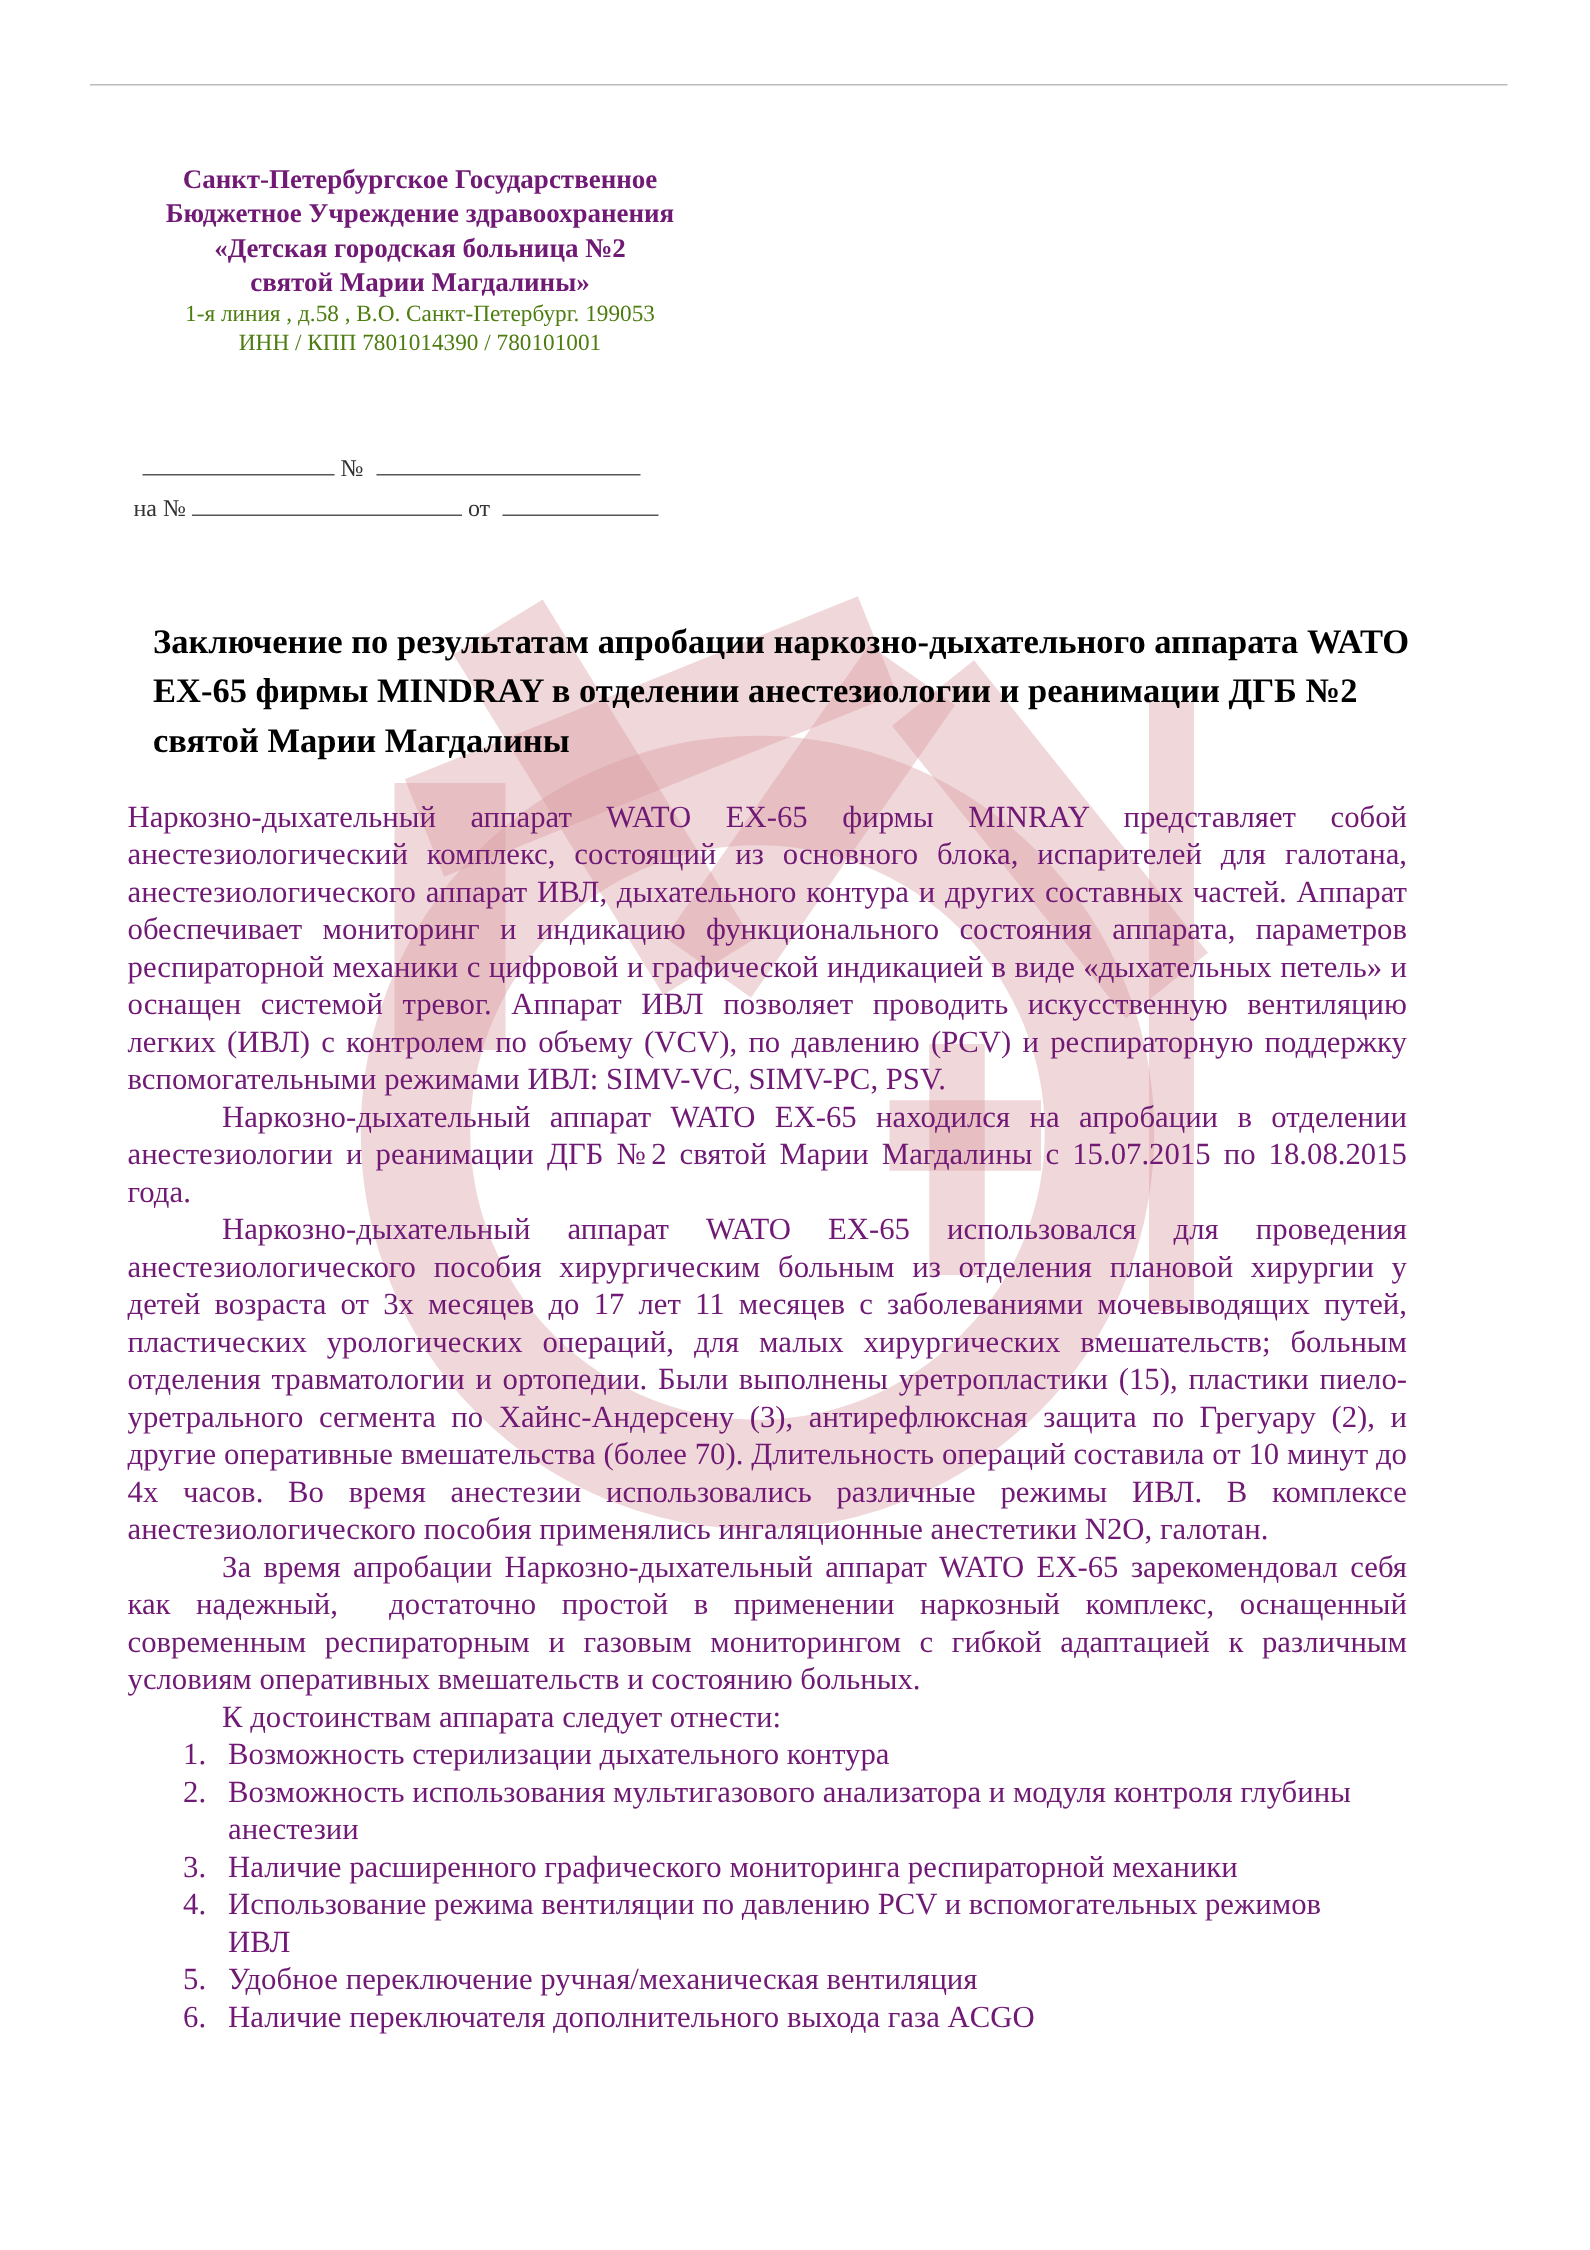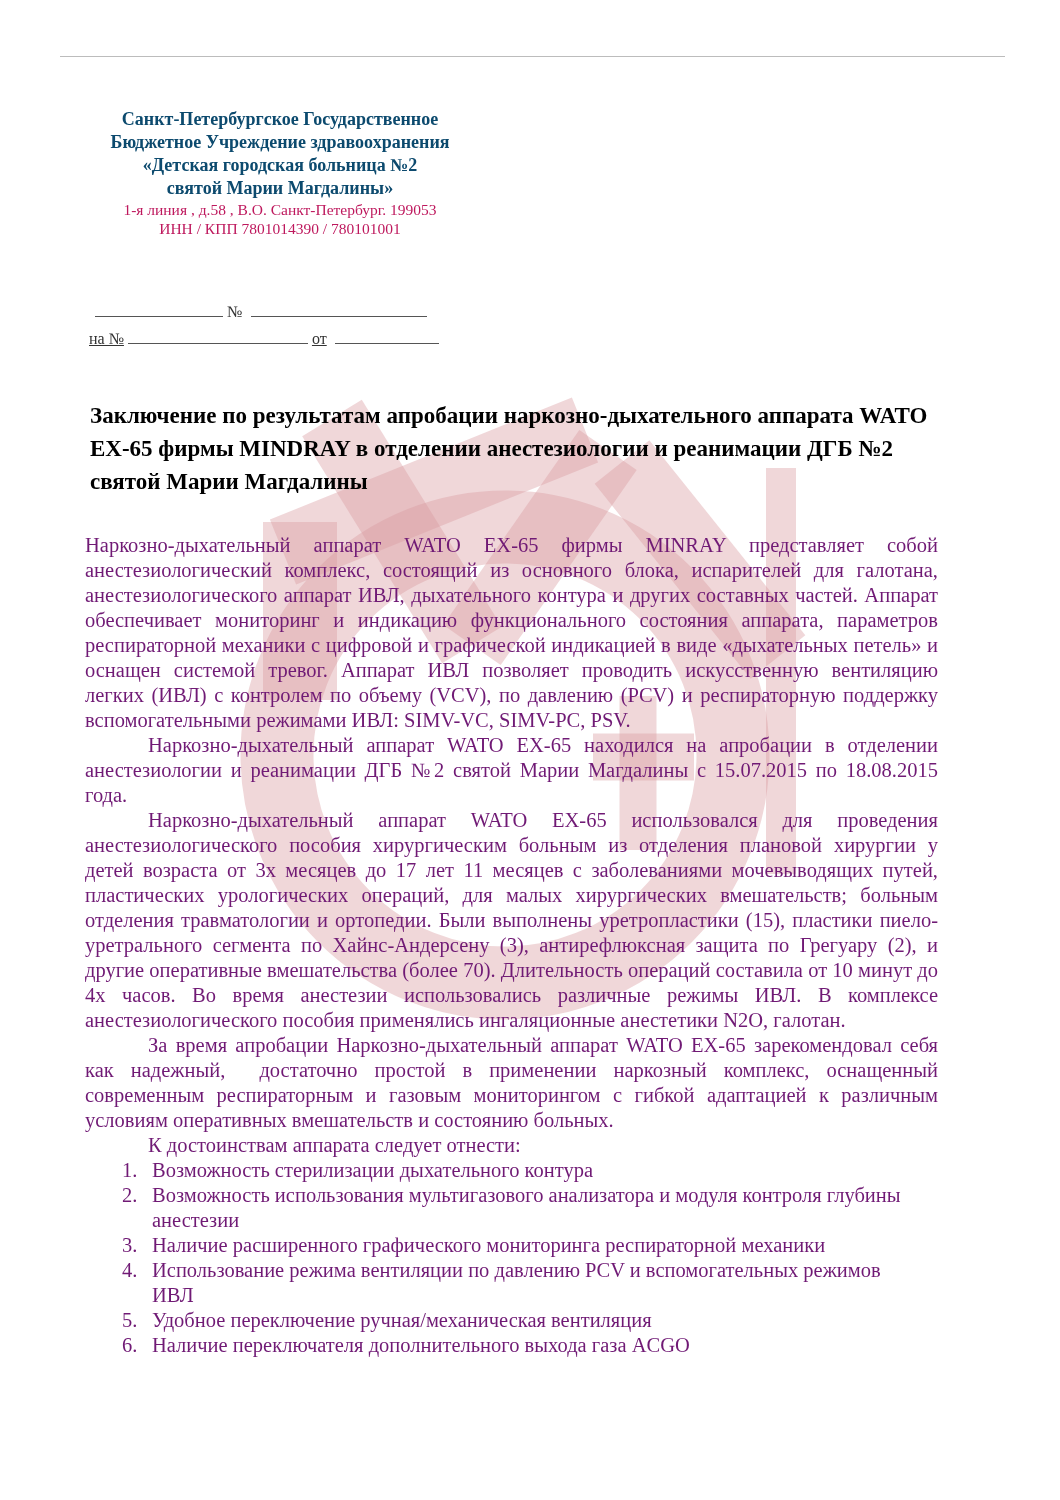"Санкт-Петербургское Государственное" .org-line { color: #0c4a6e -> #701a75 }
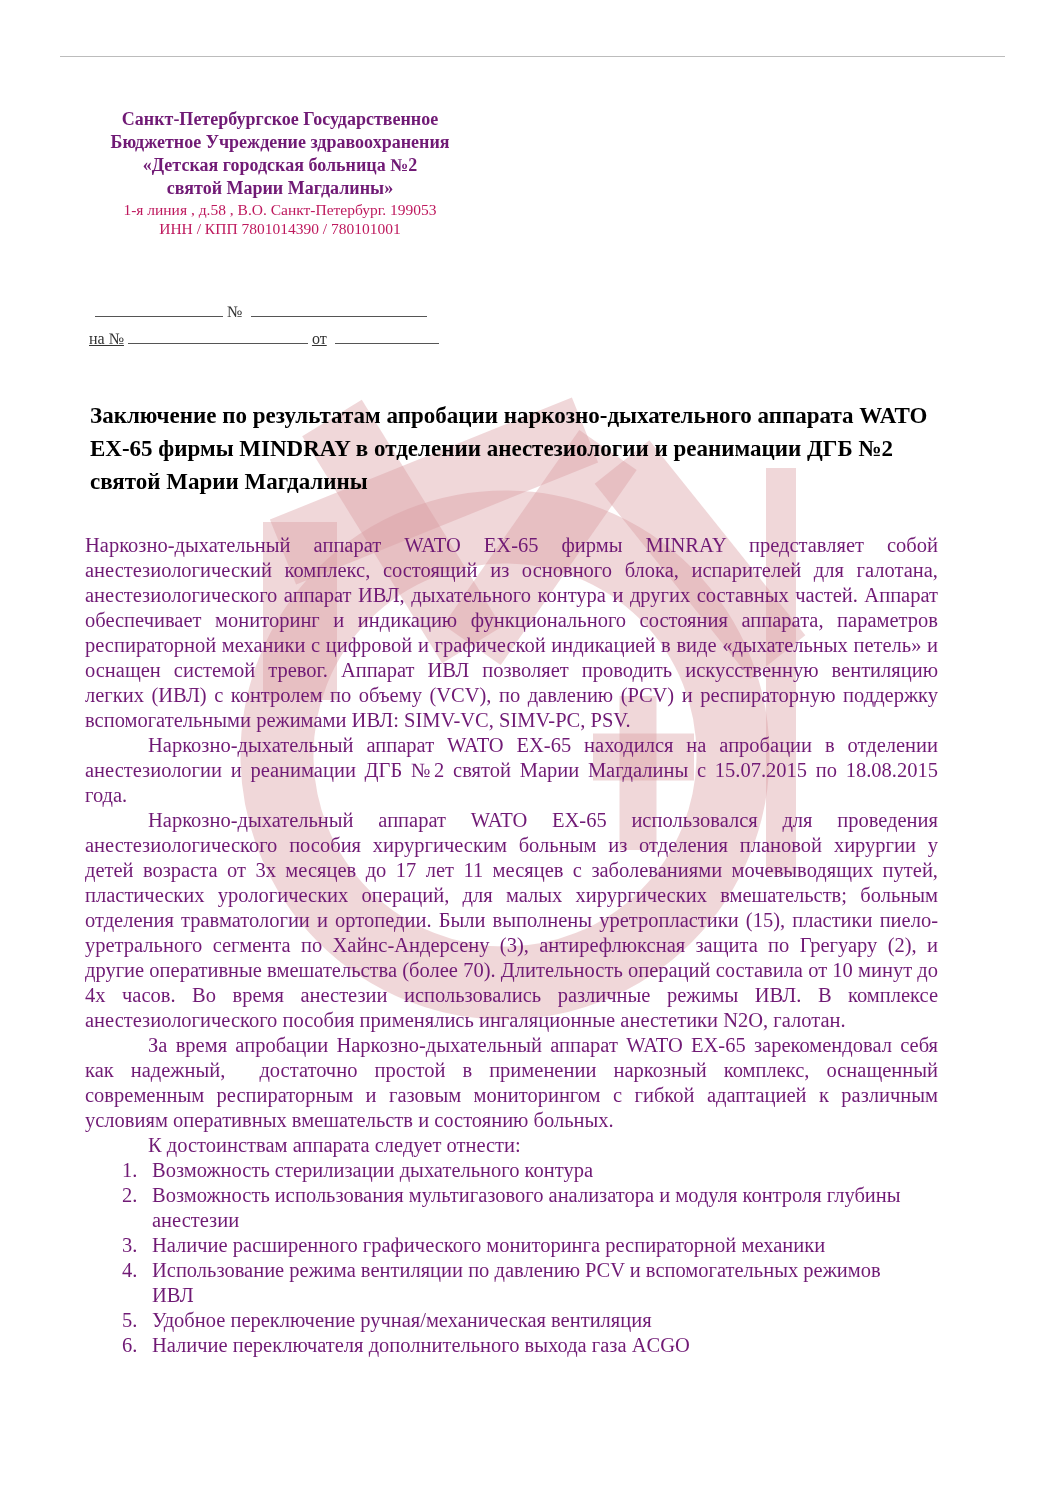"1-я линия , д.58 ," .addr-line { color: #be185d -> #4d7c0f }
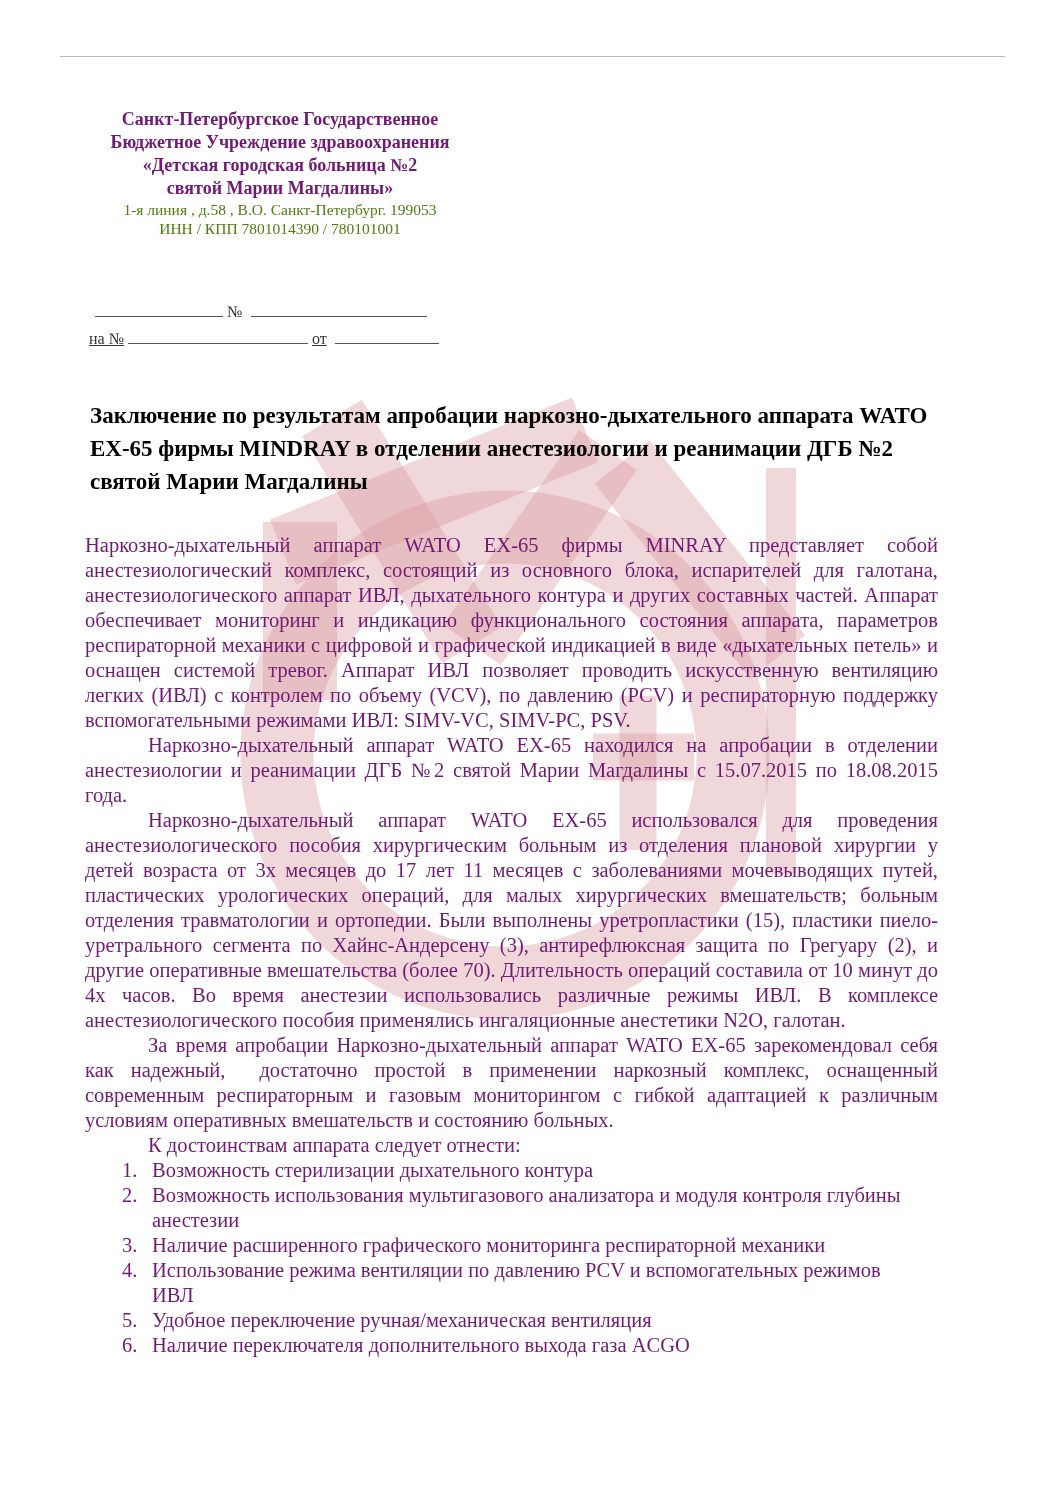"на № от" .ref-2 { text-decoration: underline -> none }
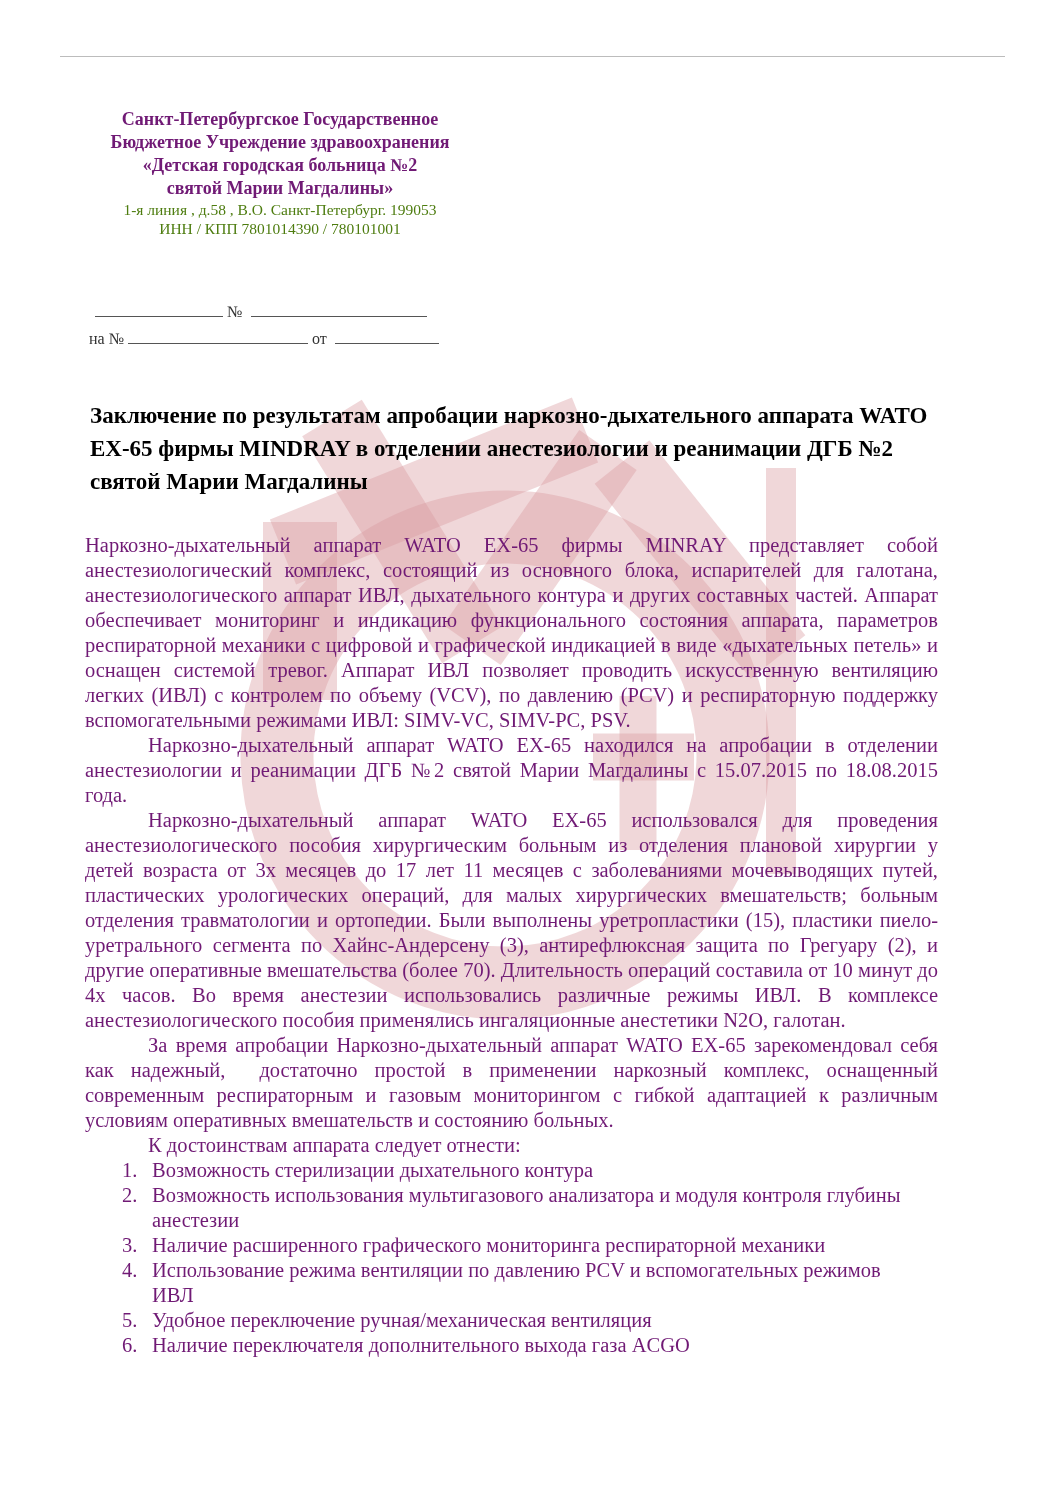"Заключение по результатам апробации" .doc-title { margin: 4px -> 16px }
